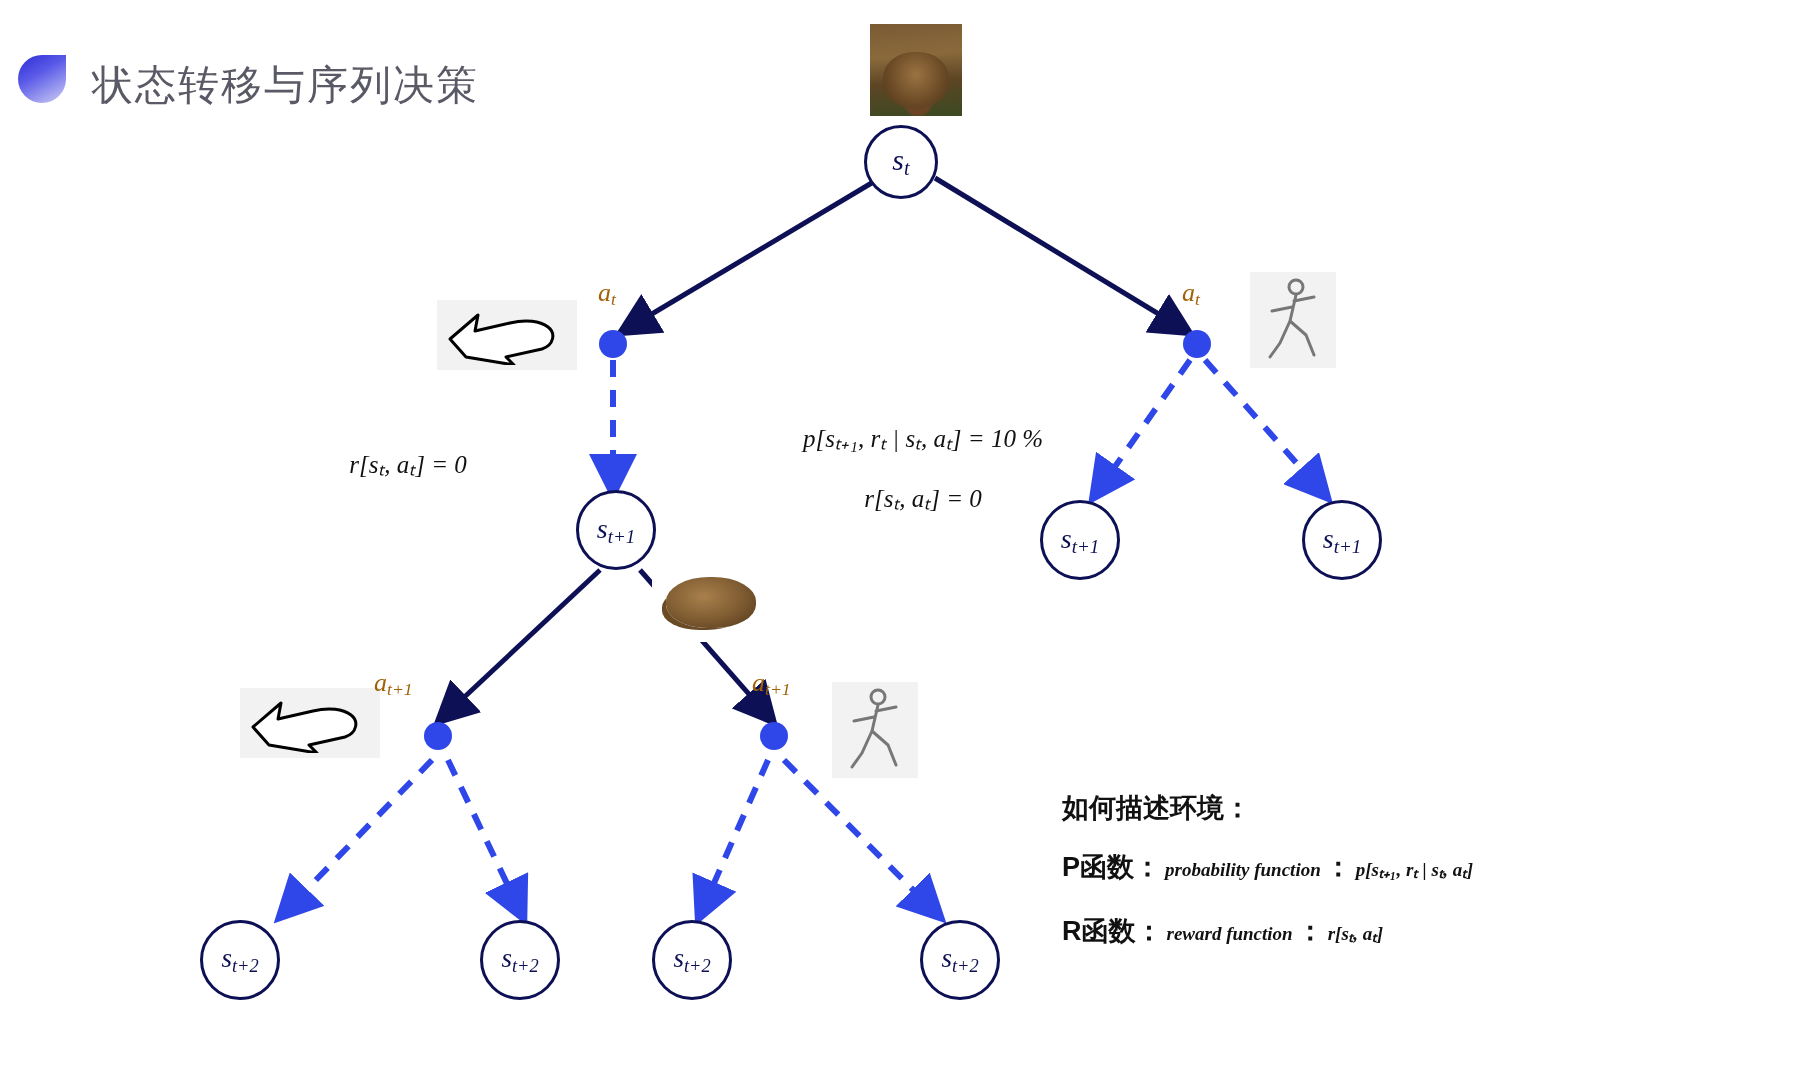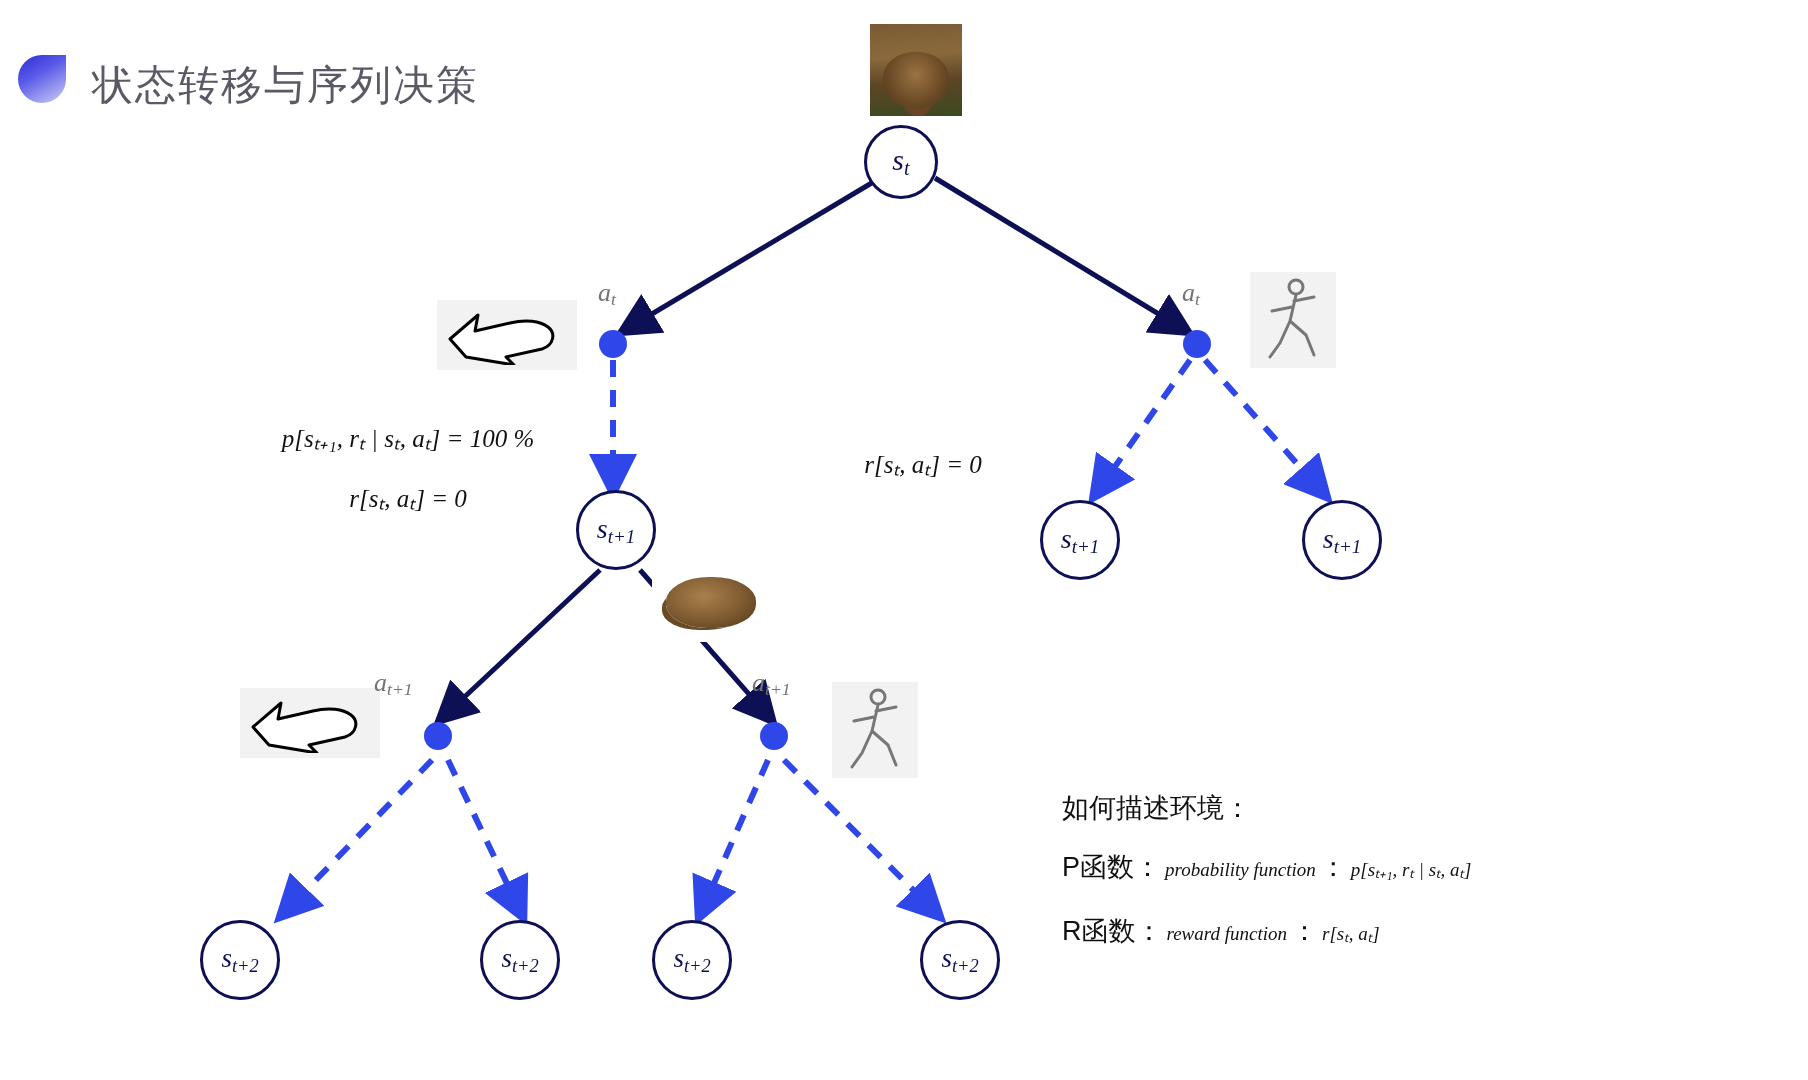"at" .action-label { color: #737373 -> #a16207 }
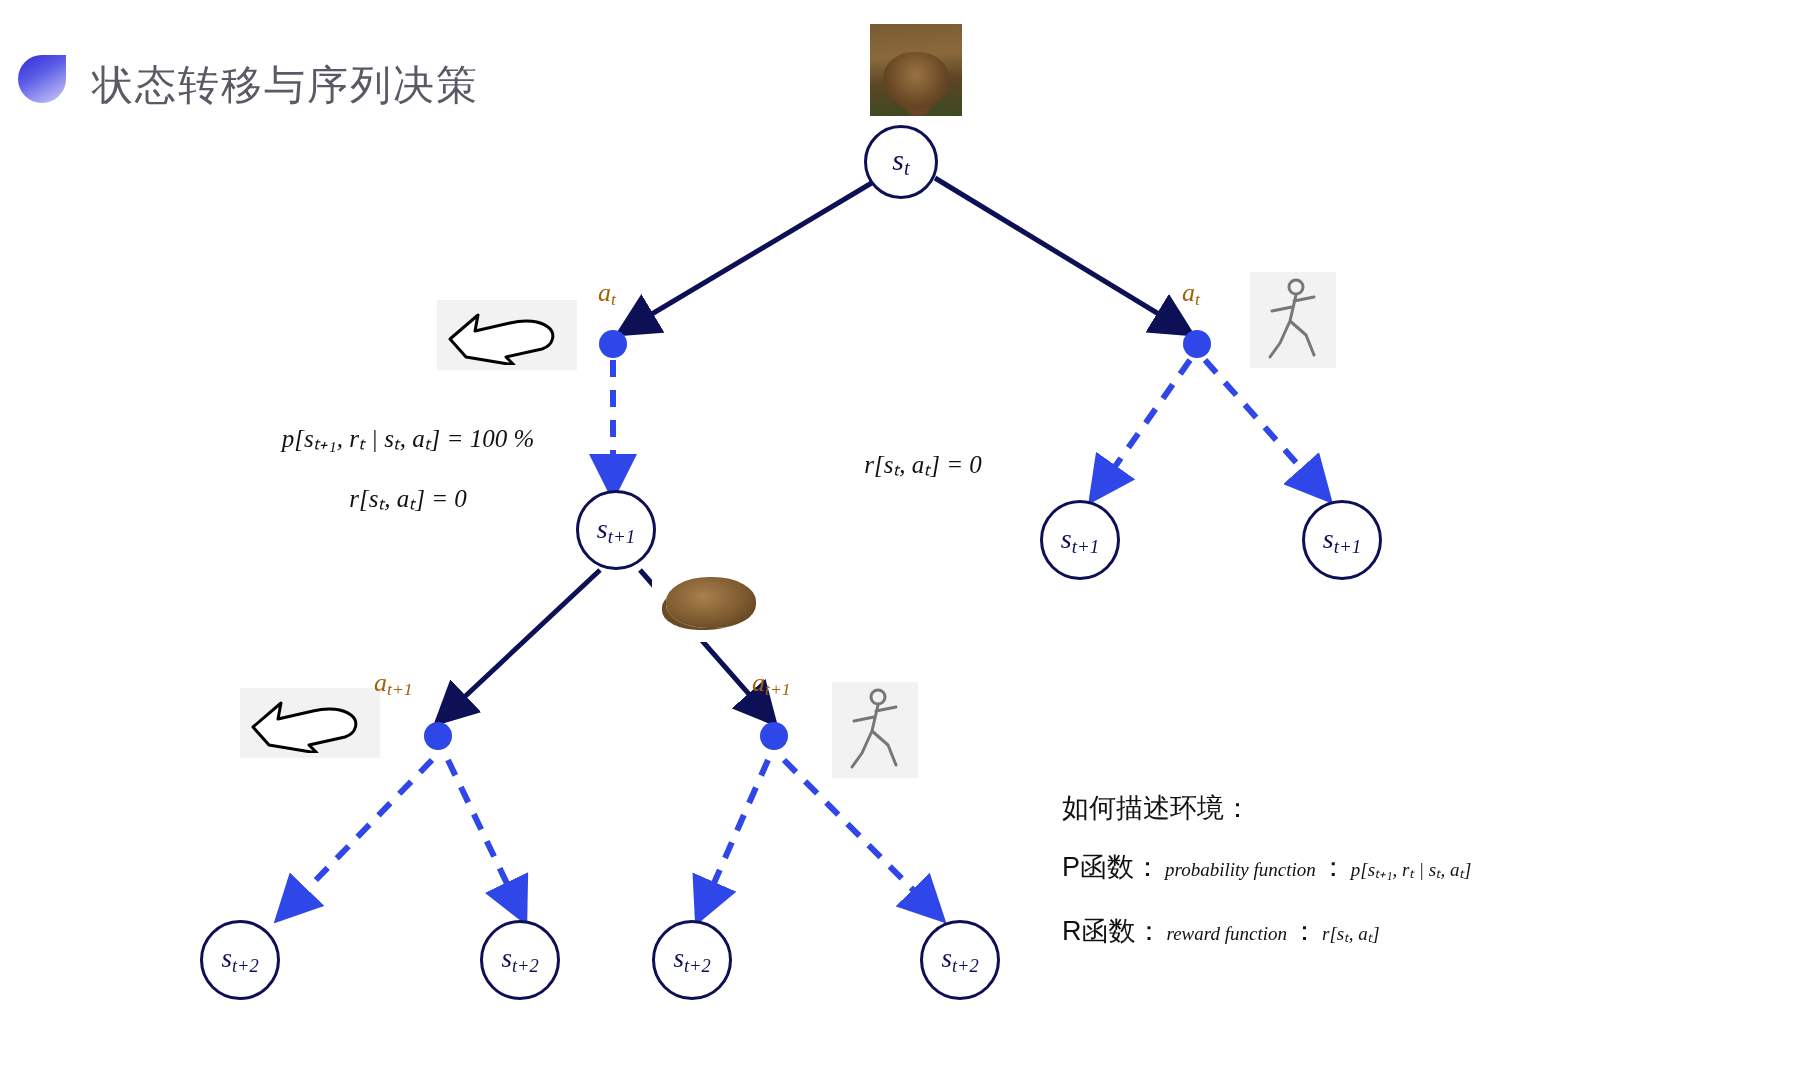"p[sₜ₊₁, rₜ | sₜ, aₜ] =" div { html: <div>p[sₜ₊₁, rₜ | sₜ, aₜ] = 100 %</div> -> none }
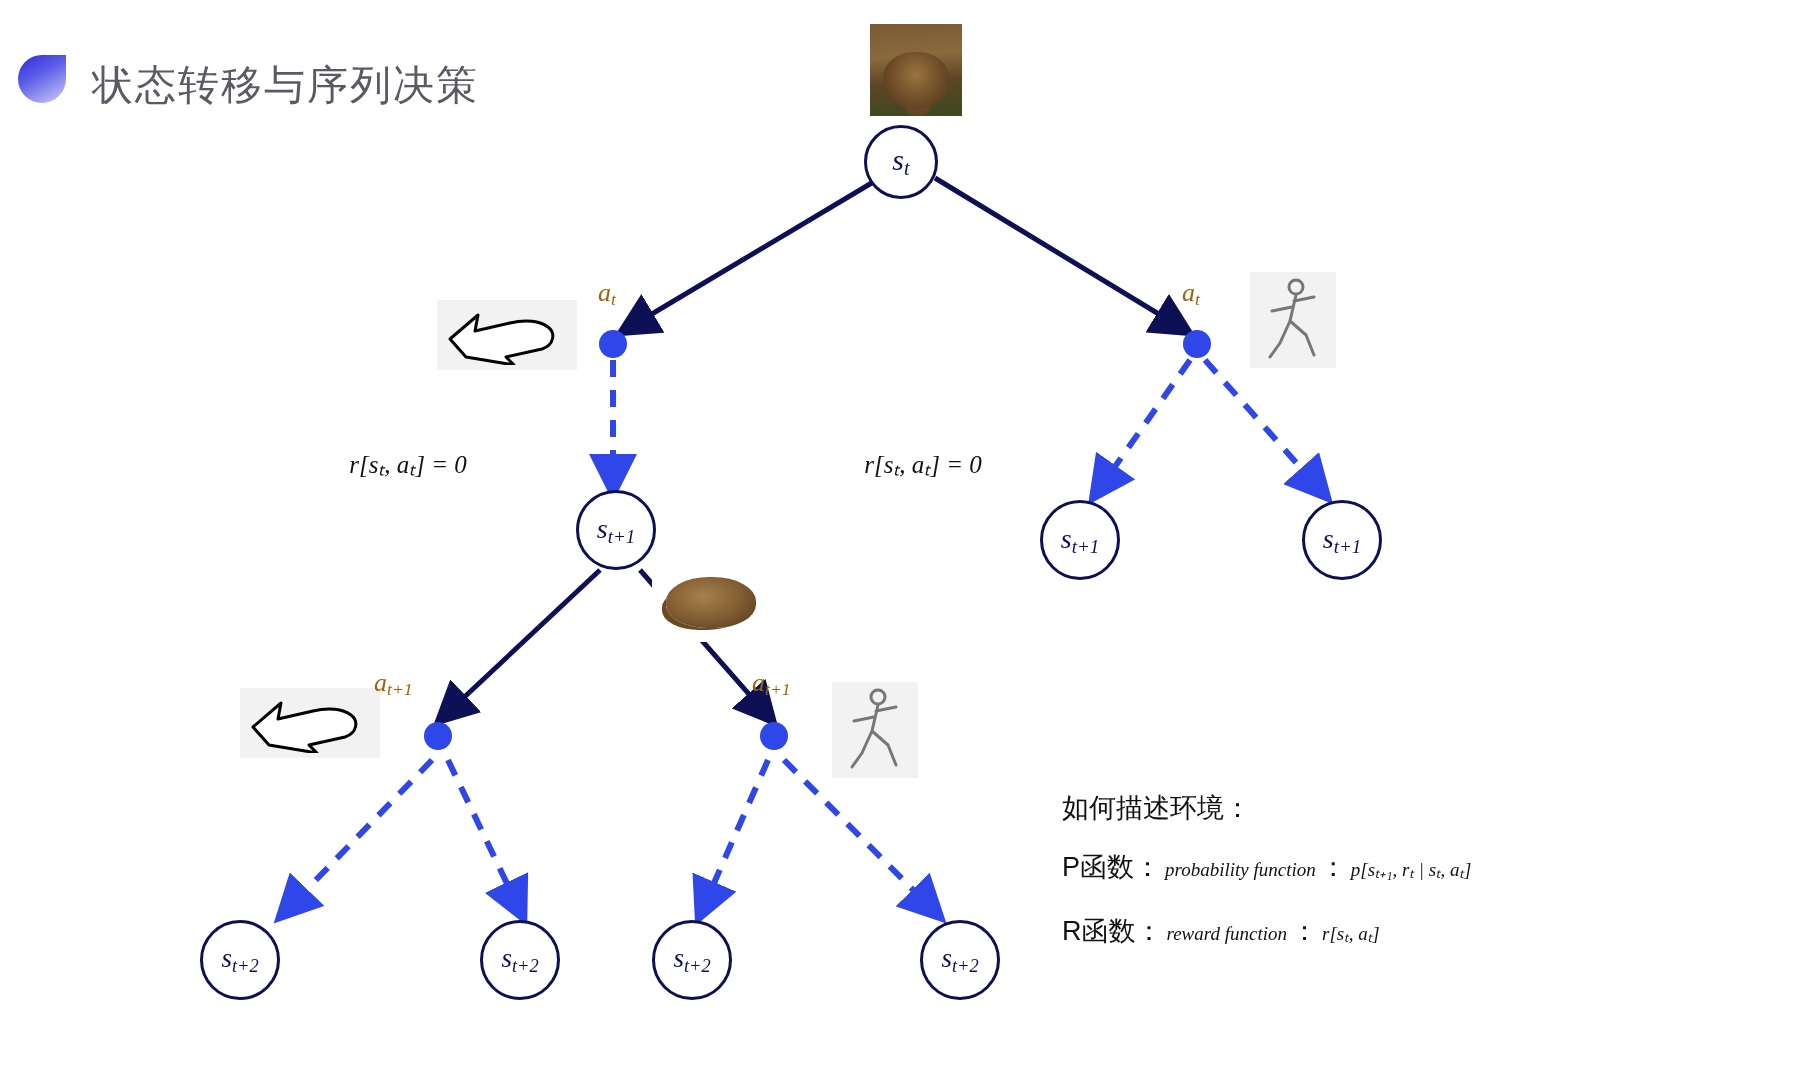"p[sₜ₊₁, rₜ | sₜ, aₜ] =" div { html: none -> <div>p[sₜ₊₁, rₜ | sₜ, aₜ] = 10 %</div> }
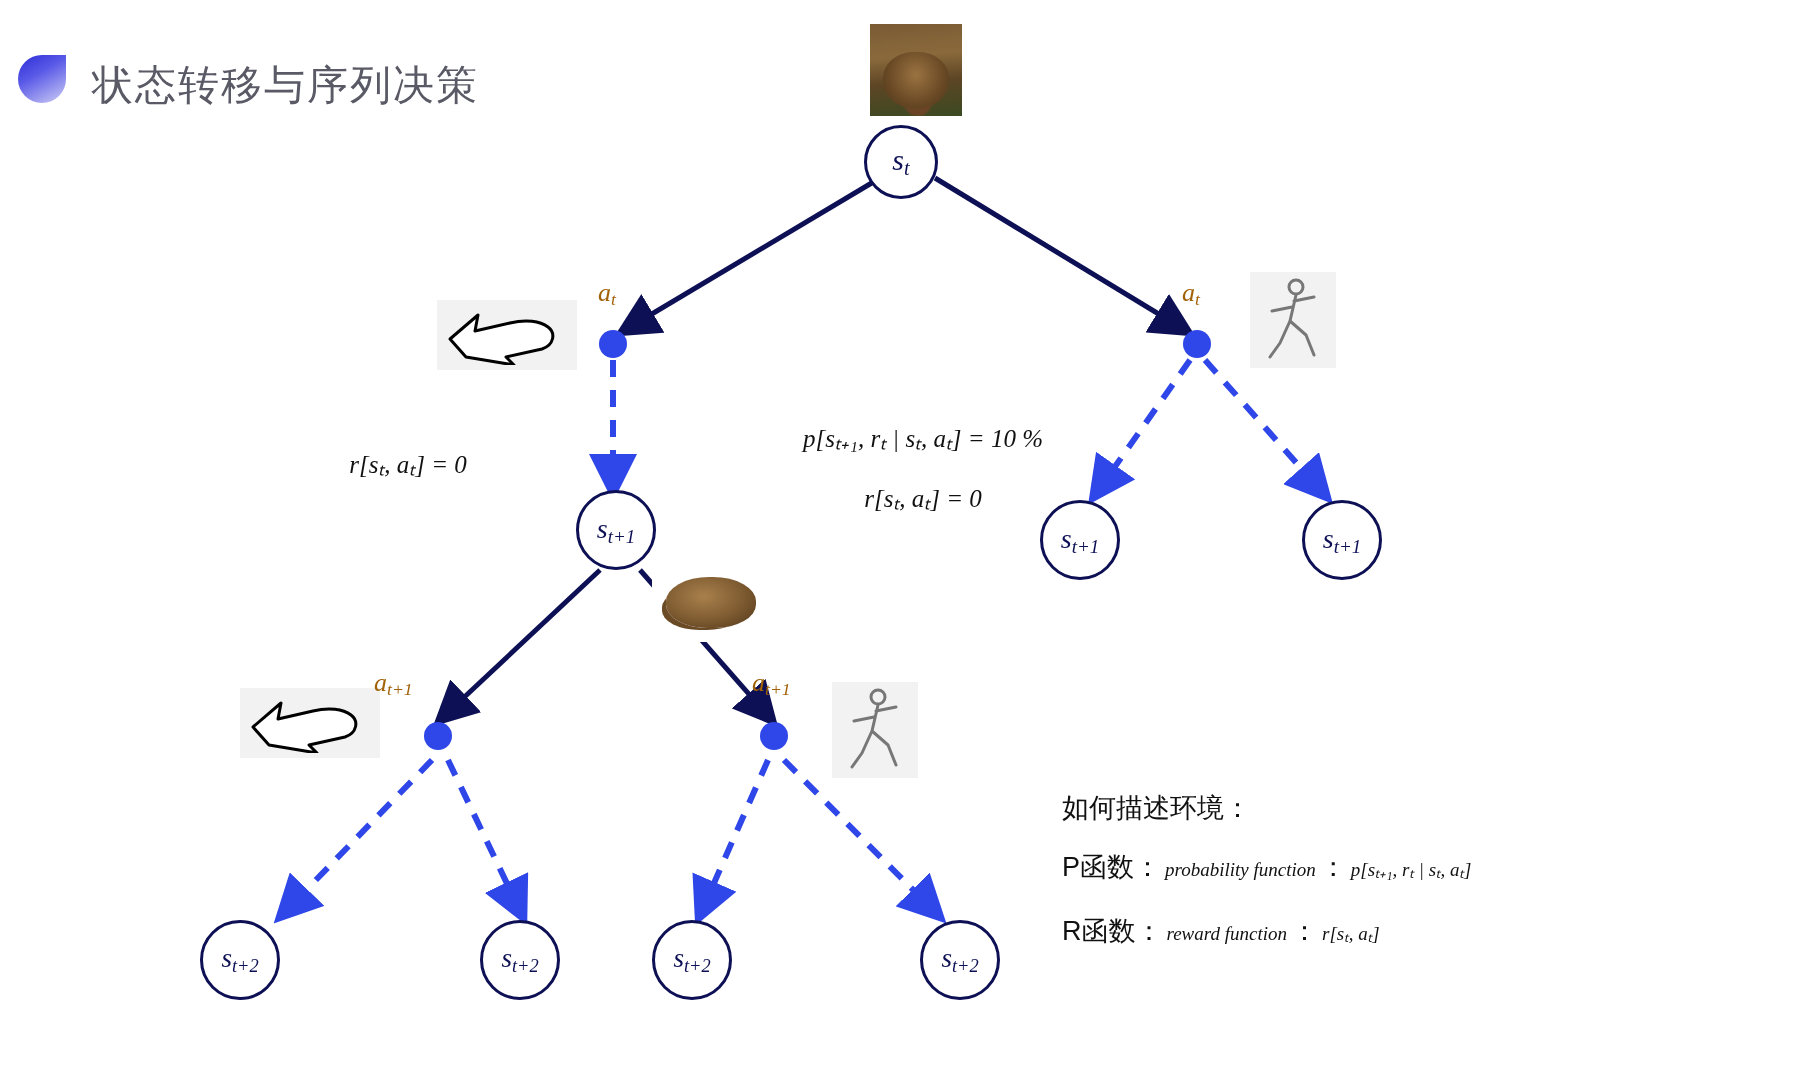"如何描述环境：" .legend { font-weight: none -> bold }
